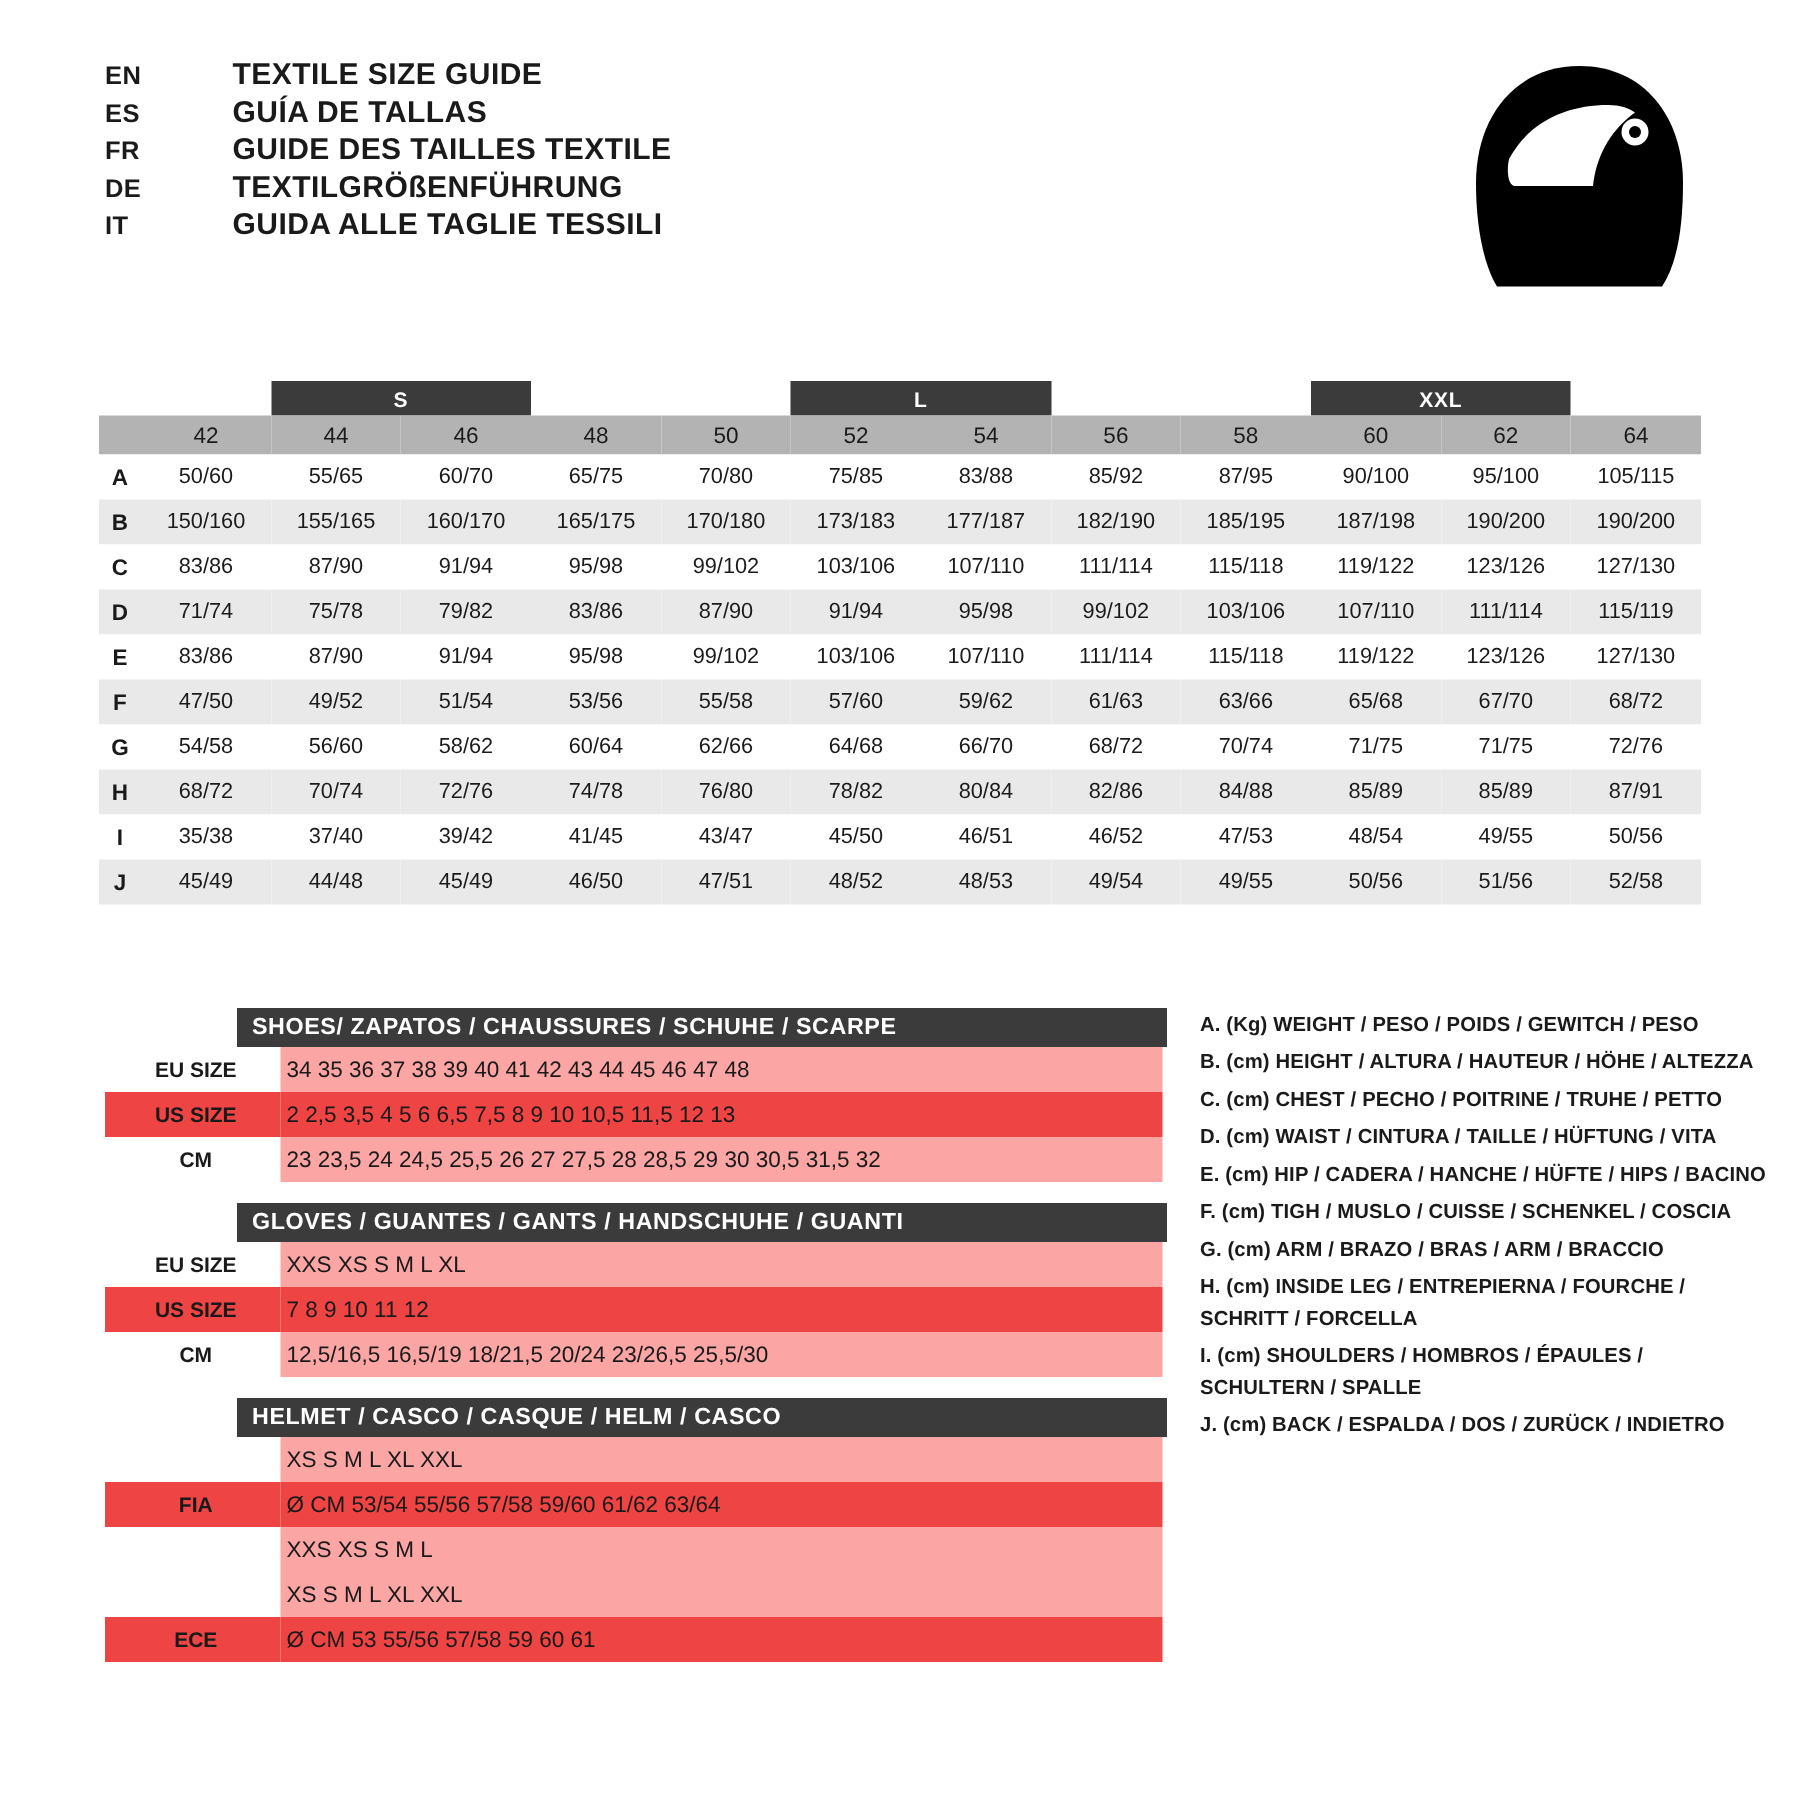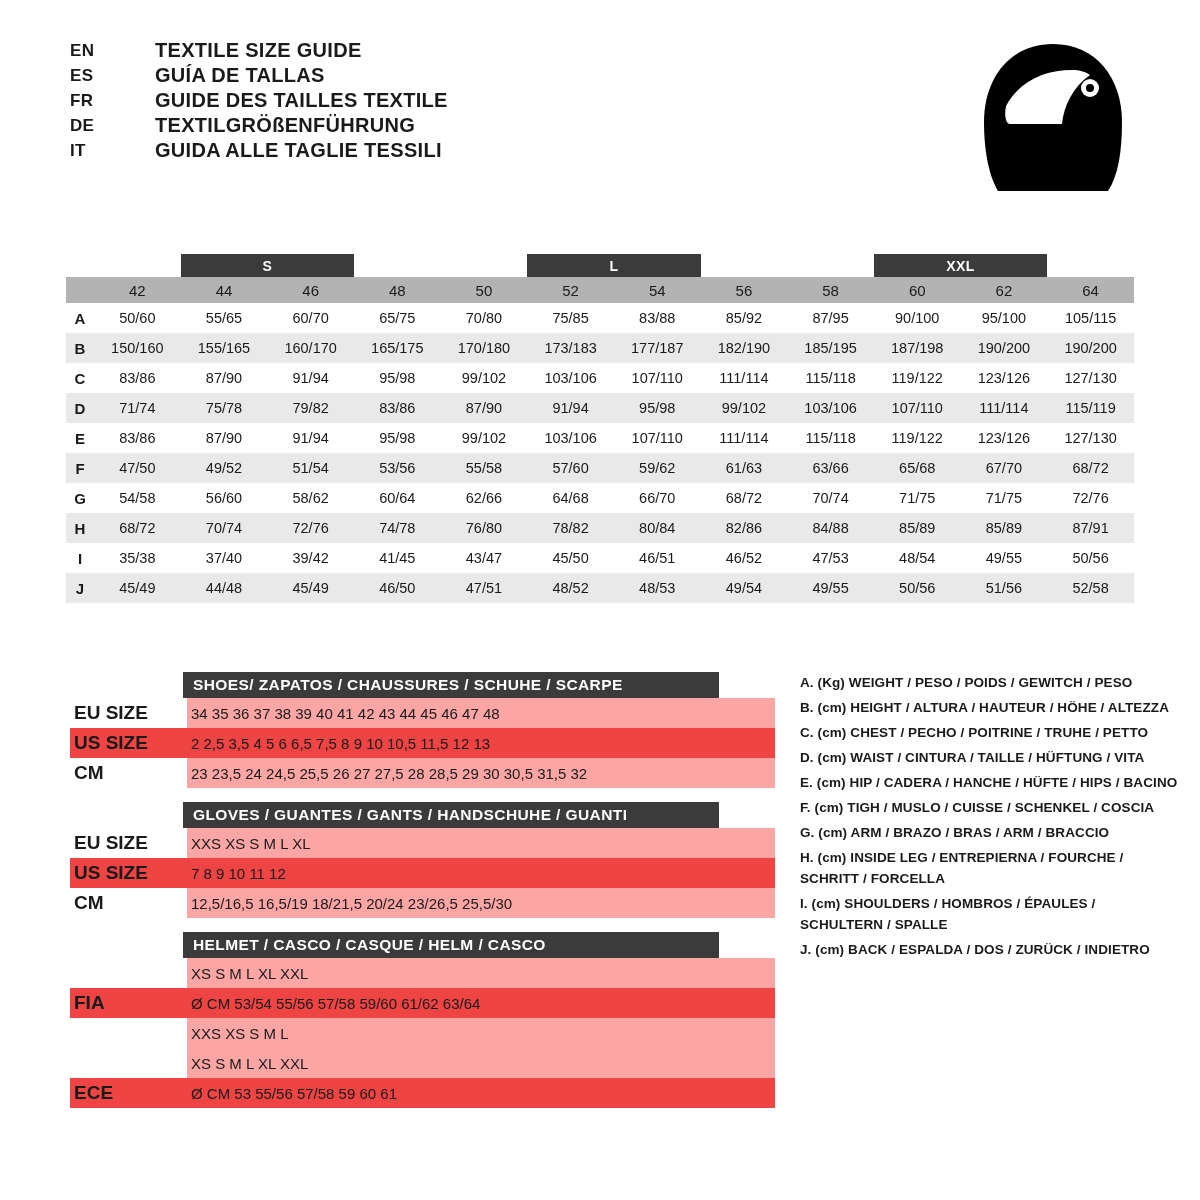"SHOES/ ZAPATOS / CHAUSSURES /" .sub-title { margin-left: 113px -> 88px; width: 536px -> 620px }
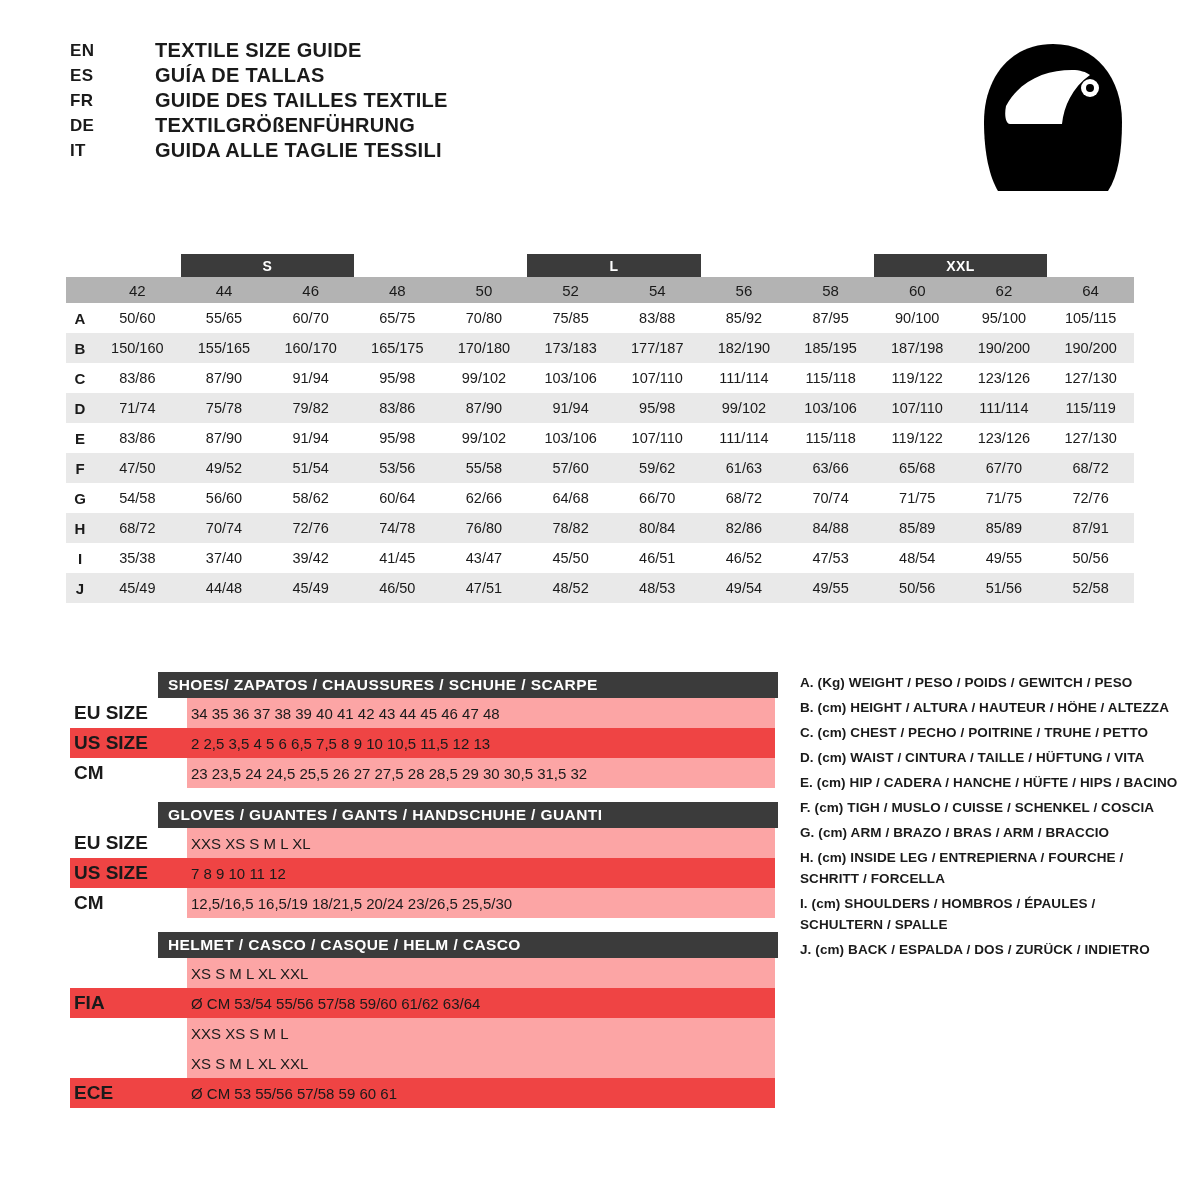"EU SIZE" .sub-table td.lbl { font-size: 19px -> 14px; text-align: none -> center }
